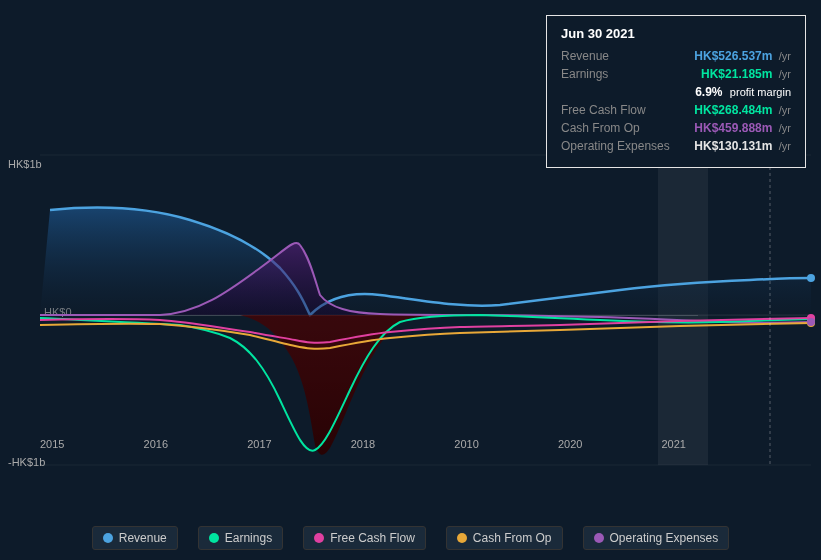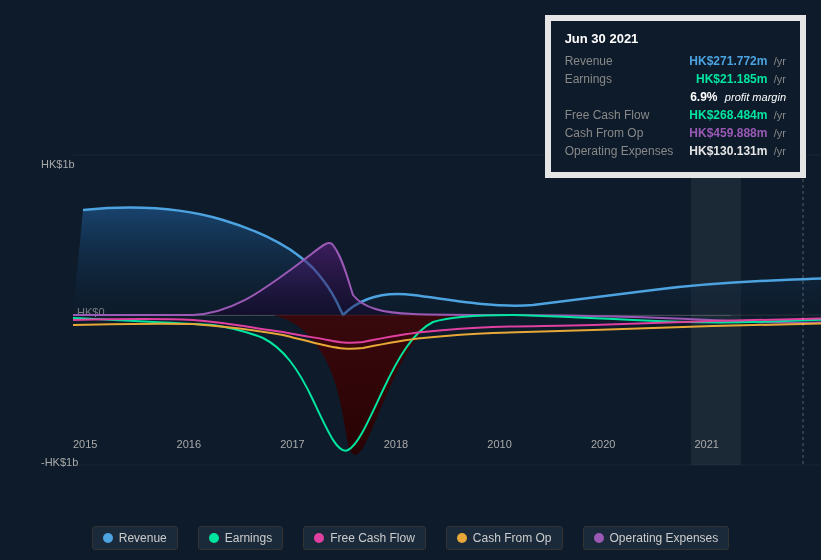"Jun 30 2021" .tooltip { border: 6px solid #e5e5e5 -> 1px solid #e5e5e5 }
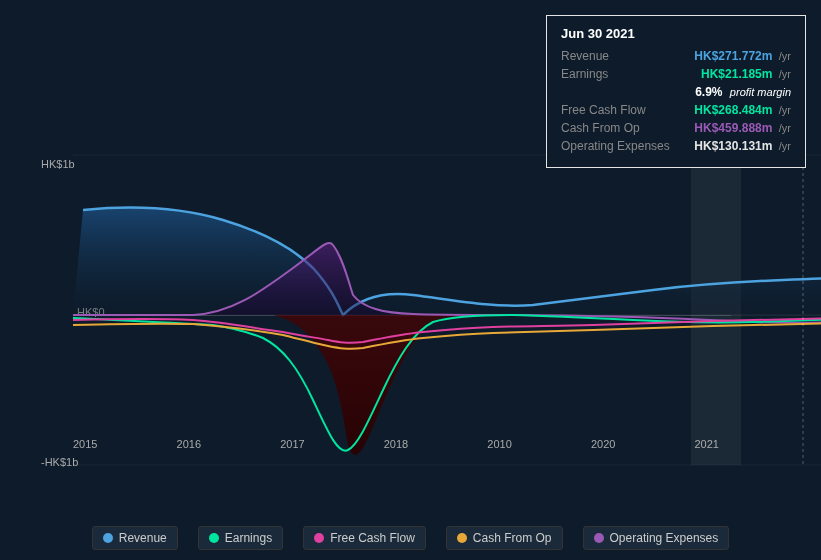"HK$271.772m" span.tooltip-value { text: HK$271.772m -> HK$526.537m }
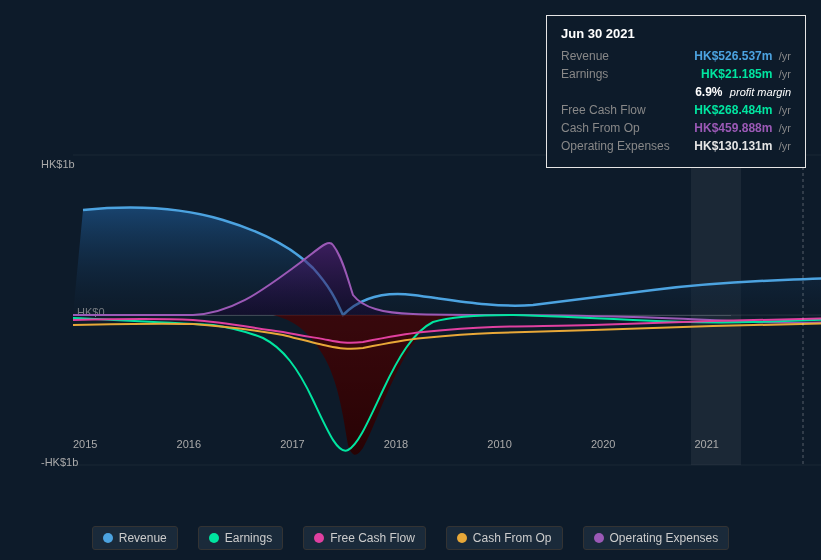"profit margin" .tooltip-margin { font-style: italic -> none }
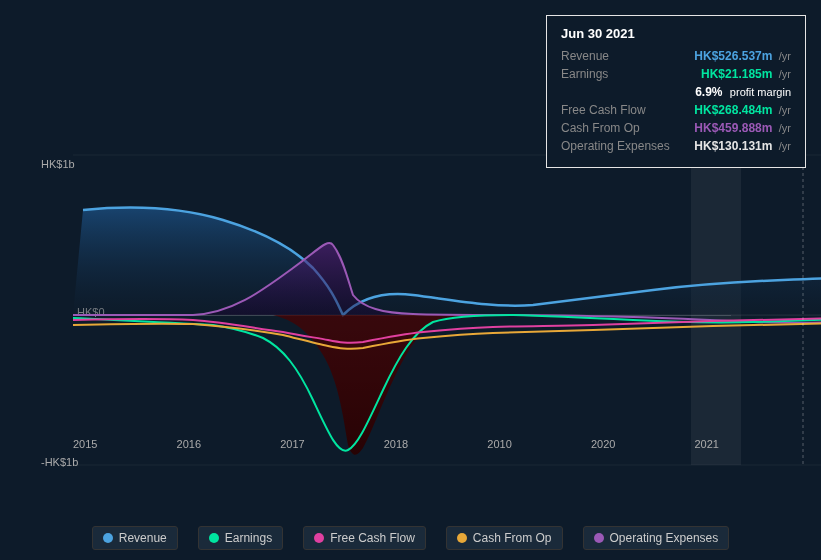"HK$1b" .chart-container { margin-left: 33px -> none }
